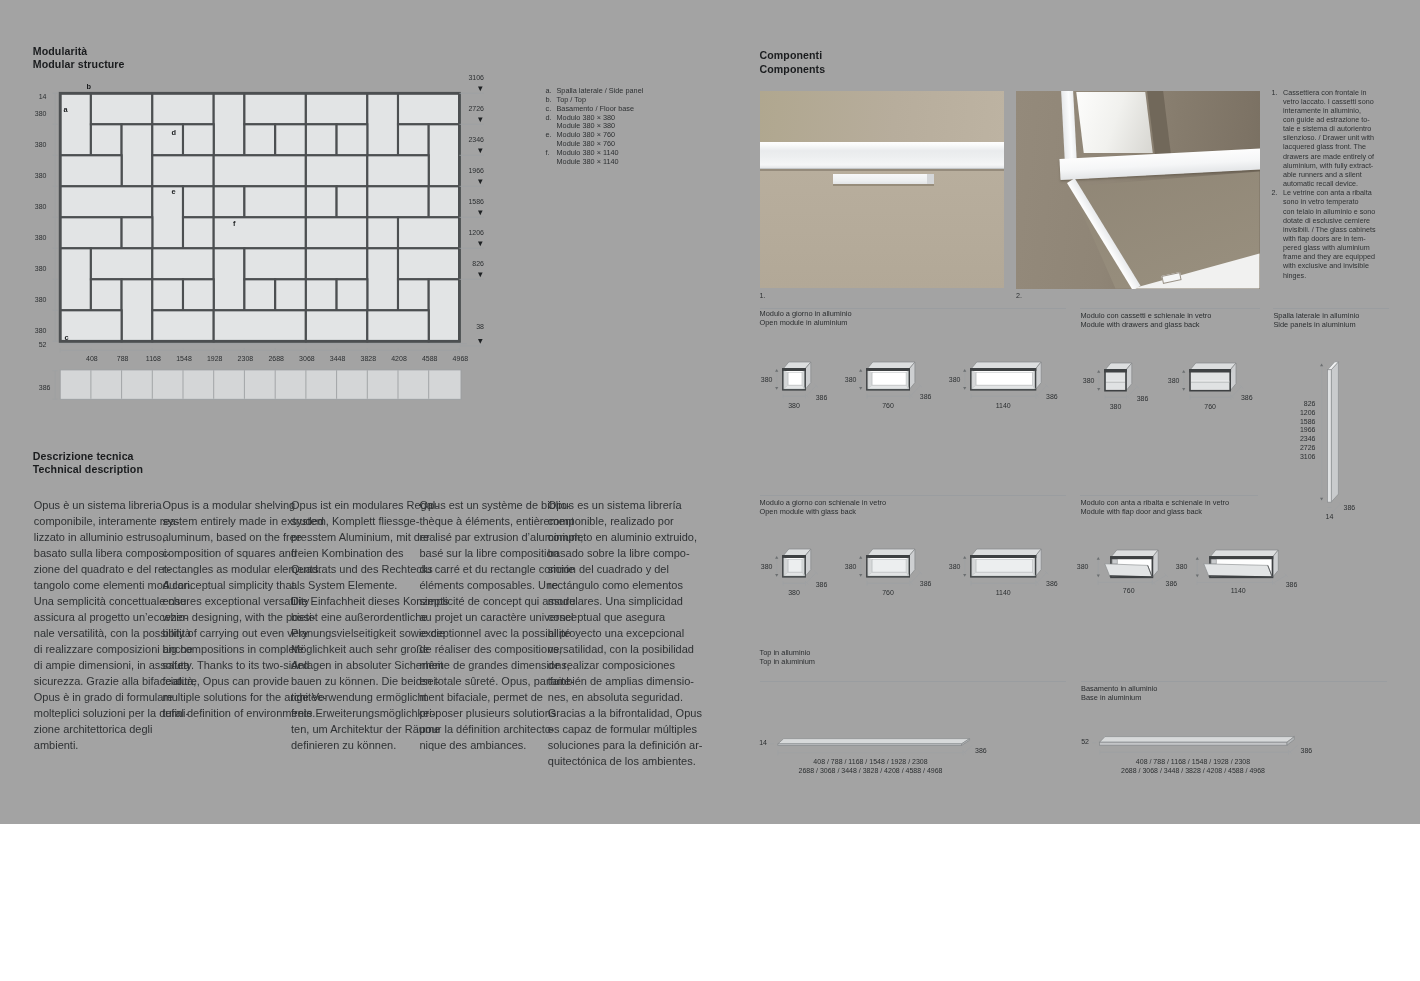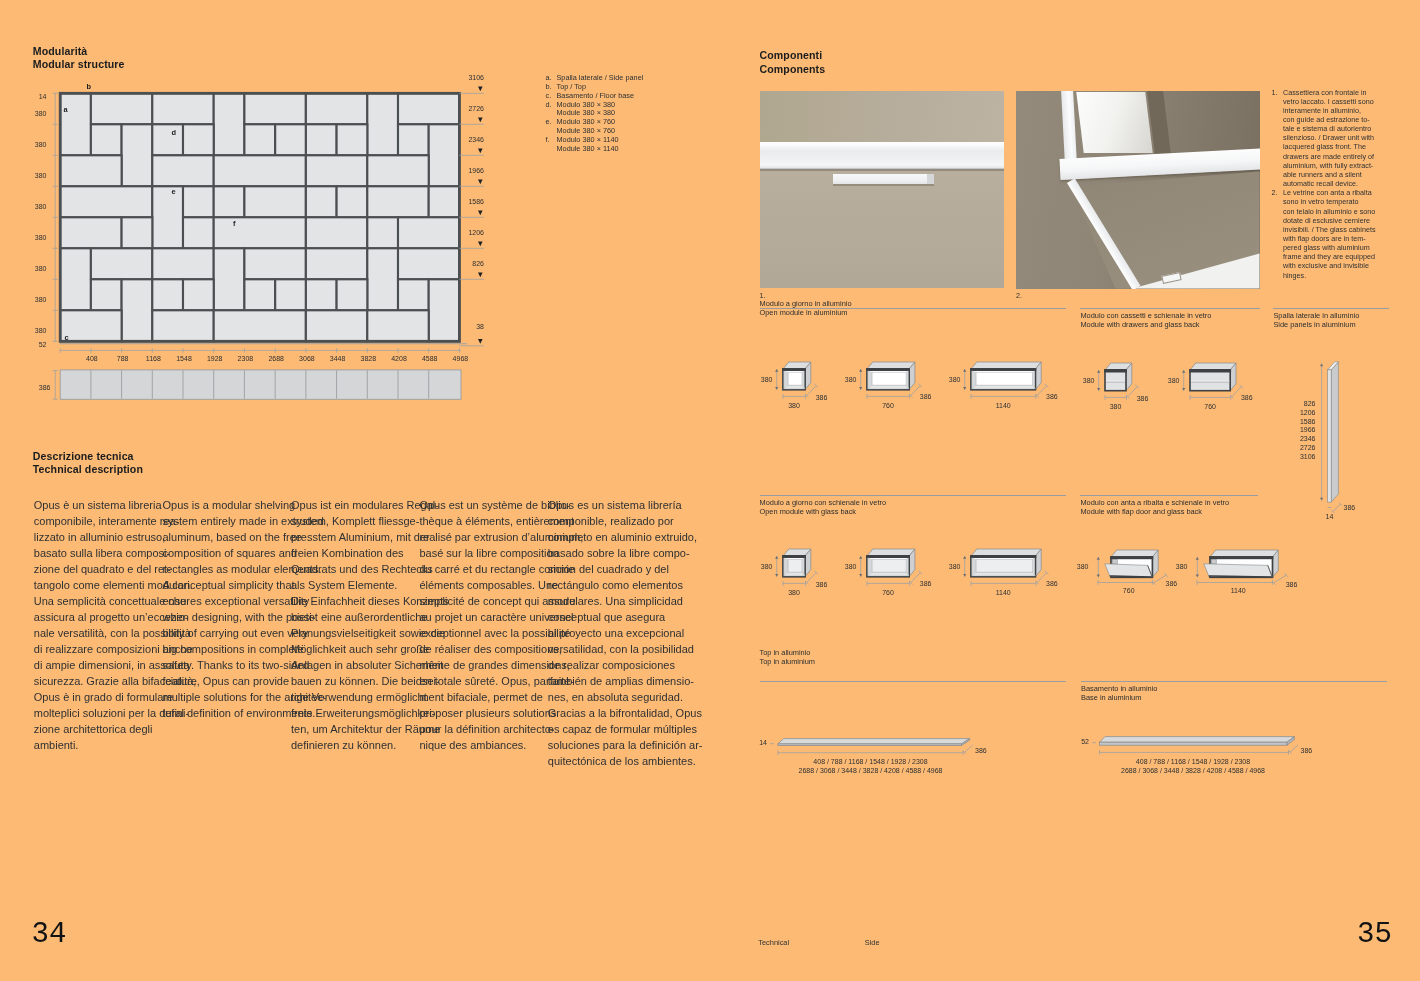"Modularità" #page { background: #fdba74 -> #a3a3a3; height: 981px -> 824px }
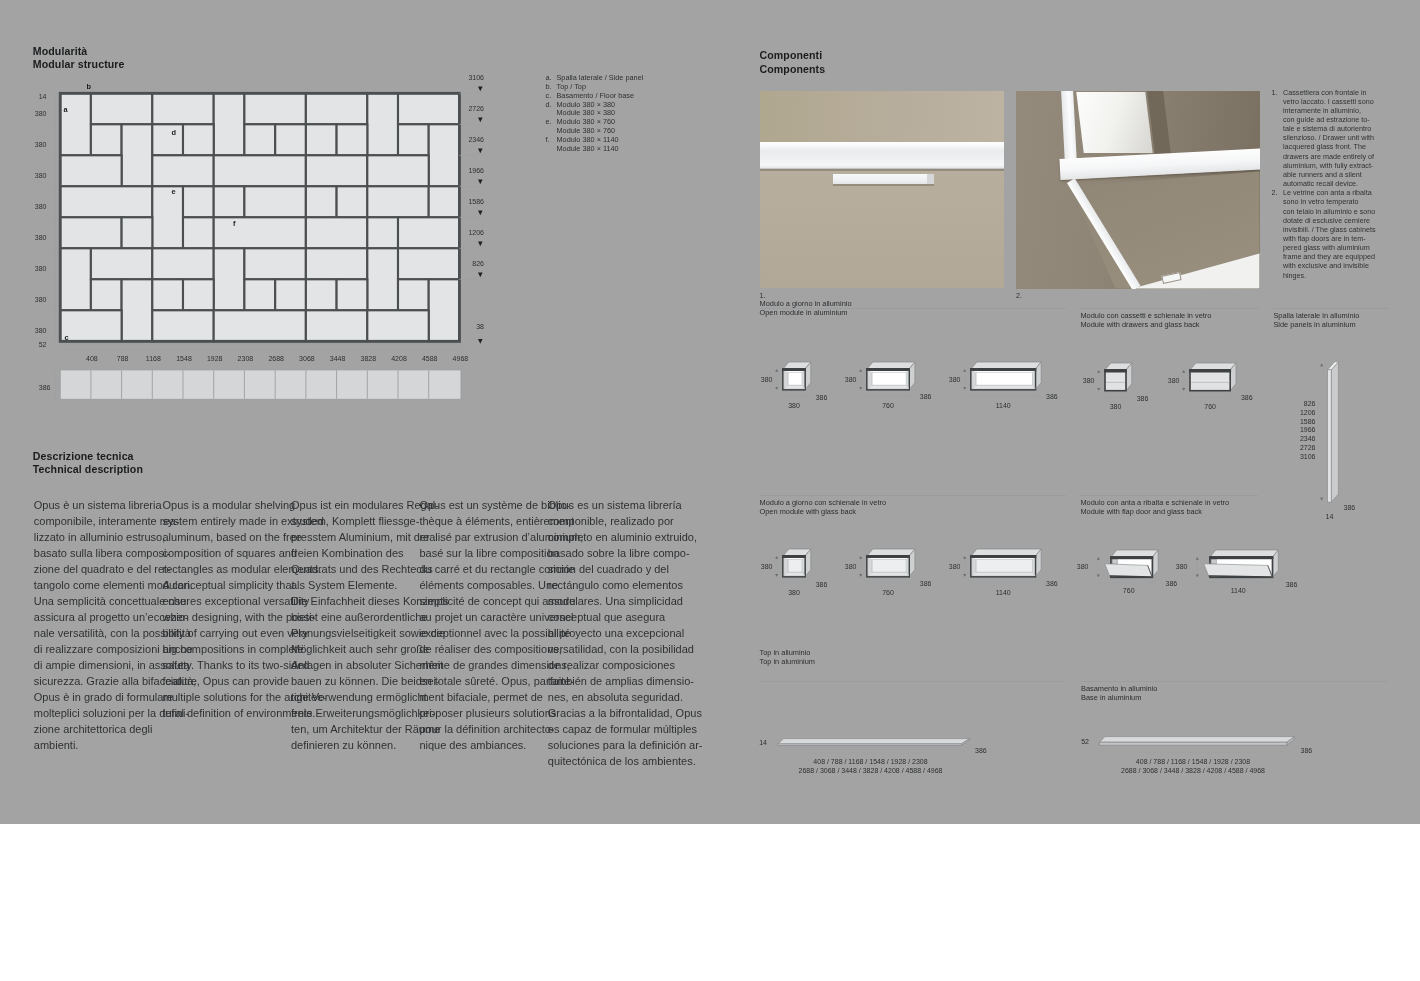"a. Spalla laterale / Side" div.leg { top: 74px -> 87px }
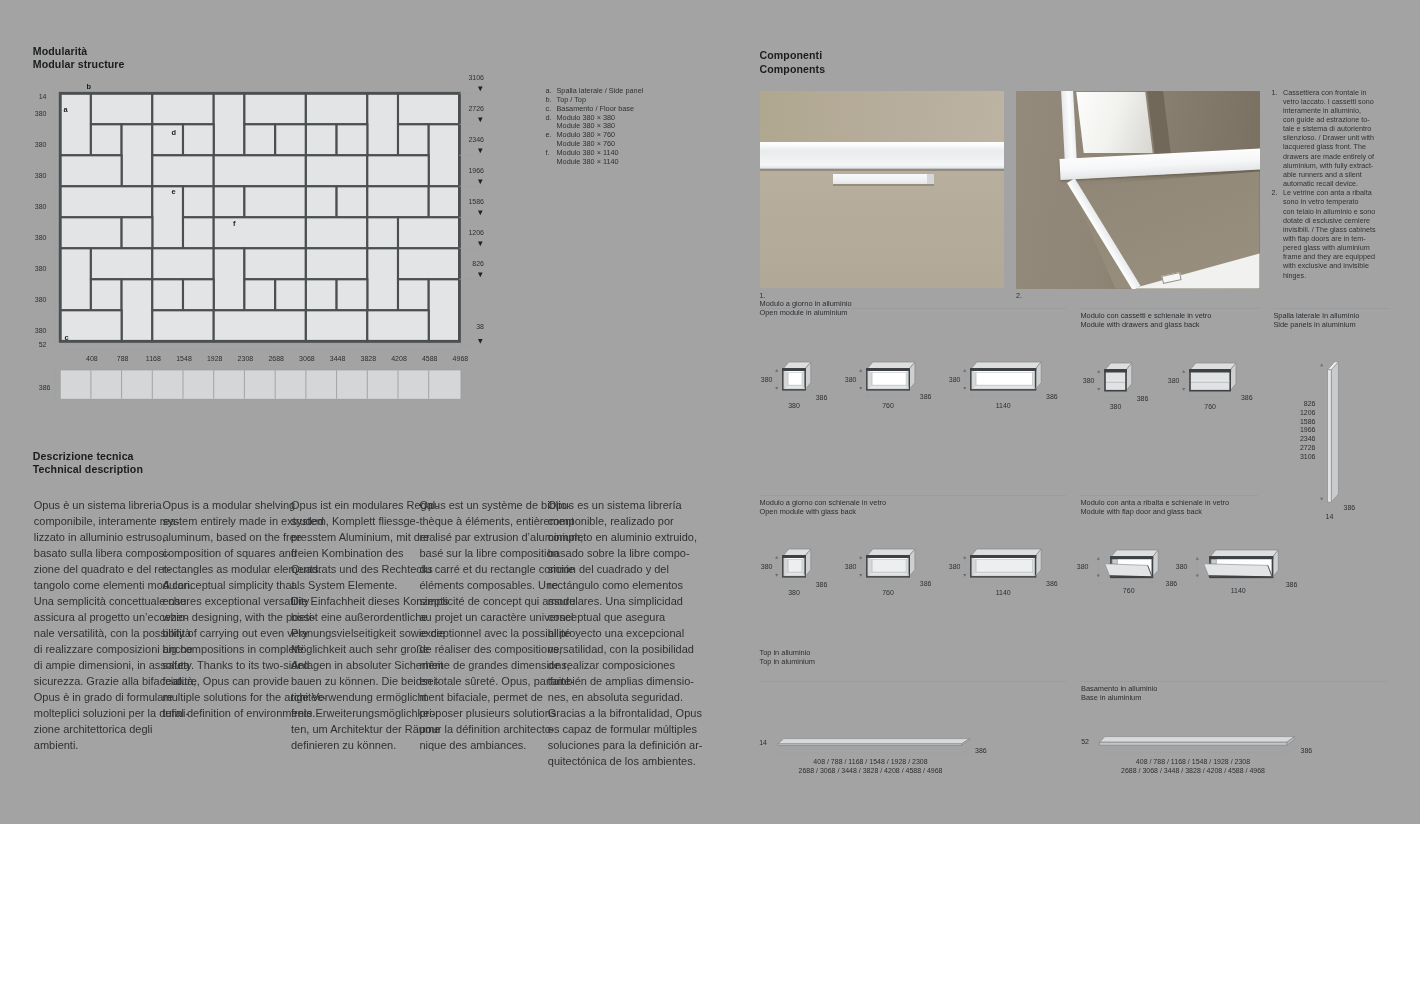"Modulo a giorno in alluminio" div.hdr { top: 300px -> 310px }
